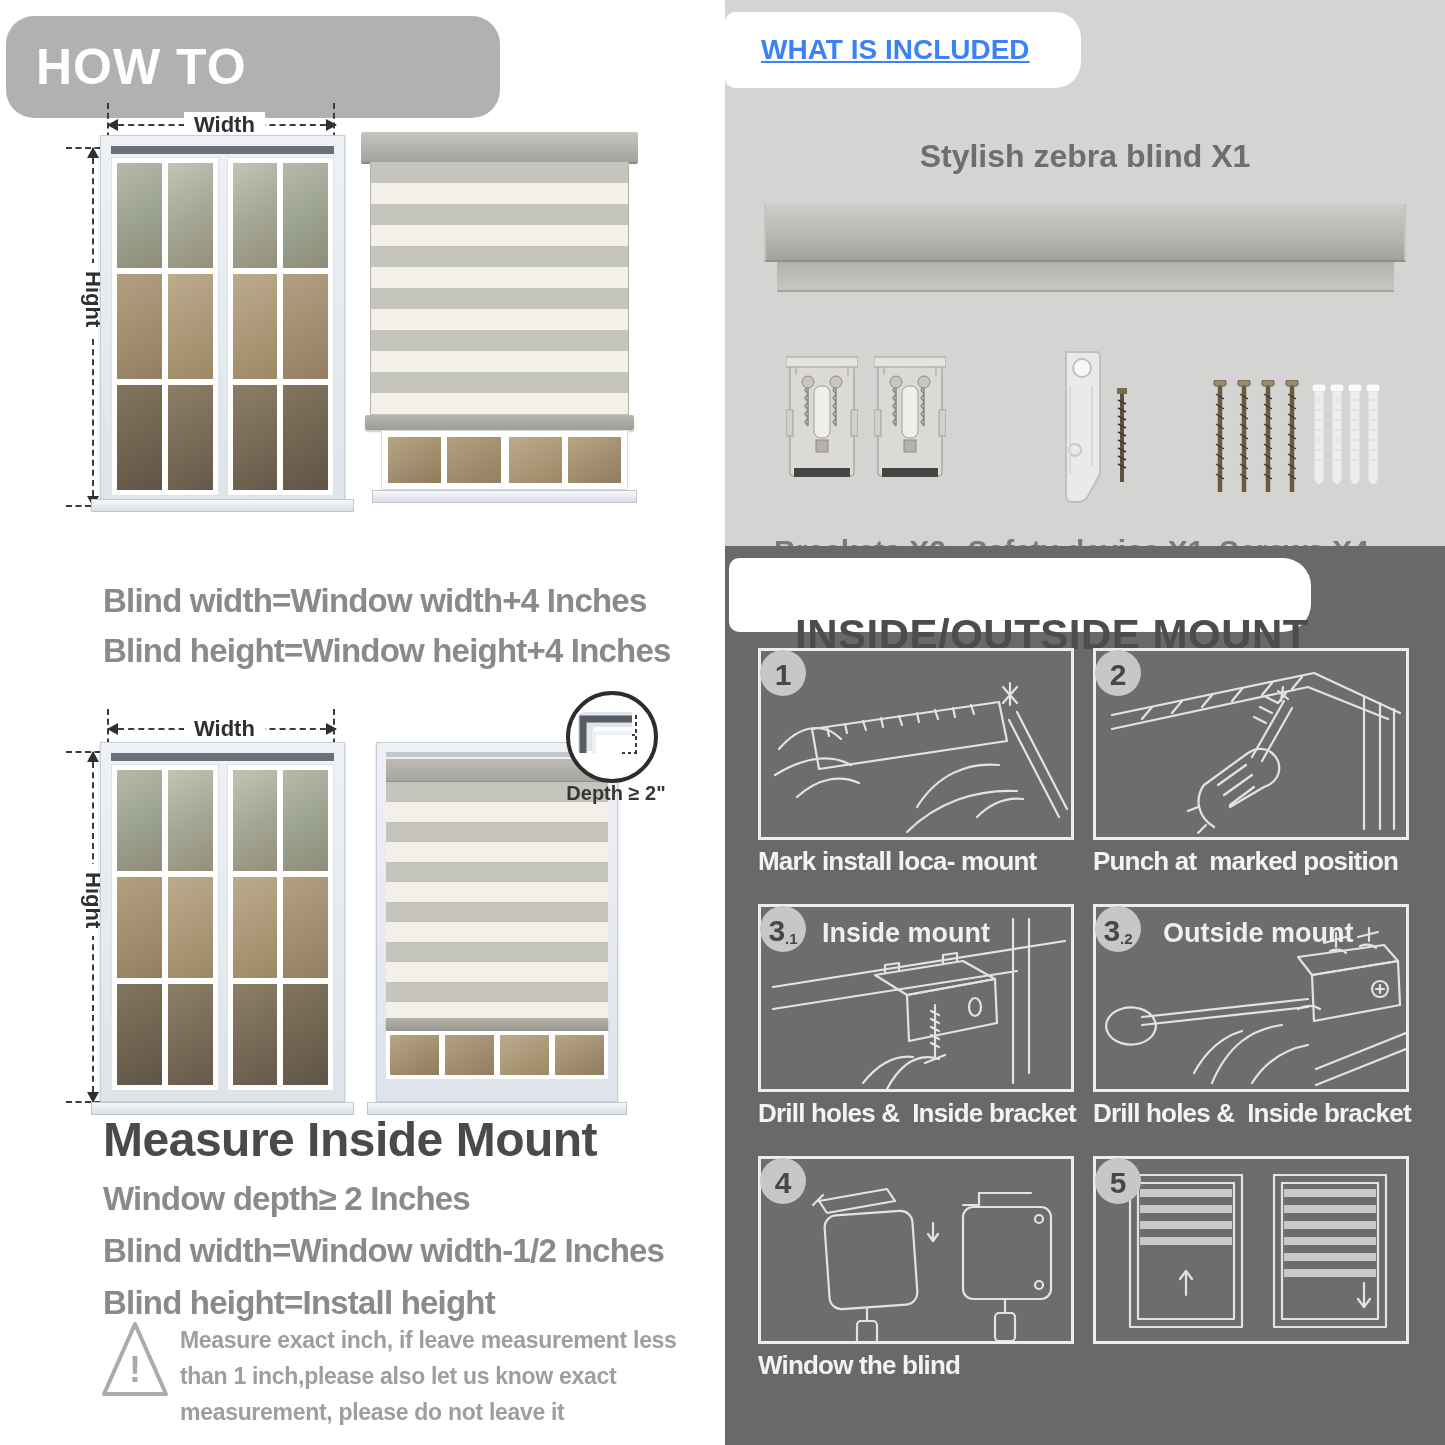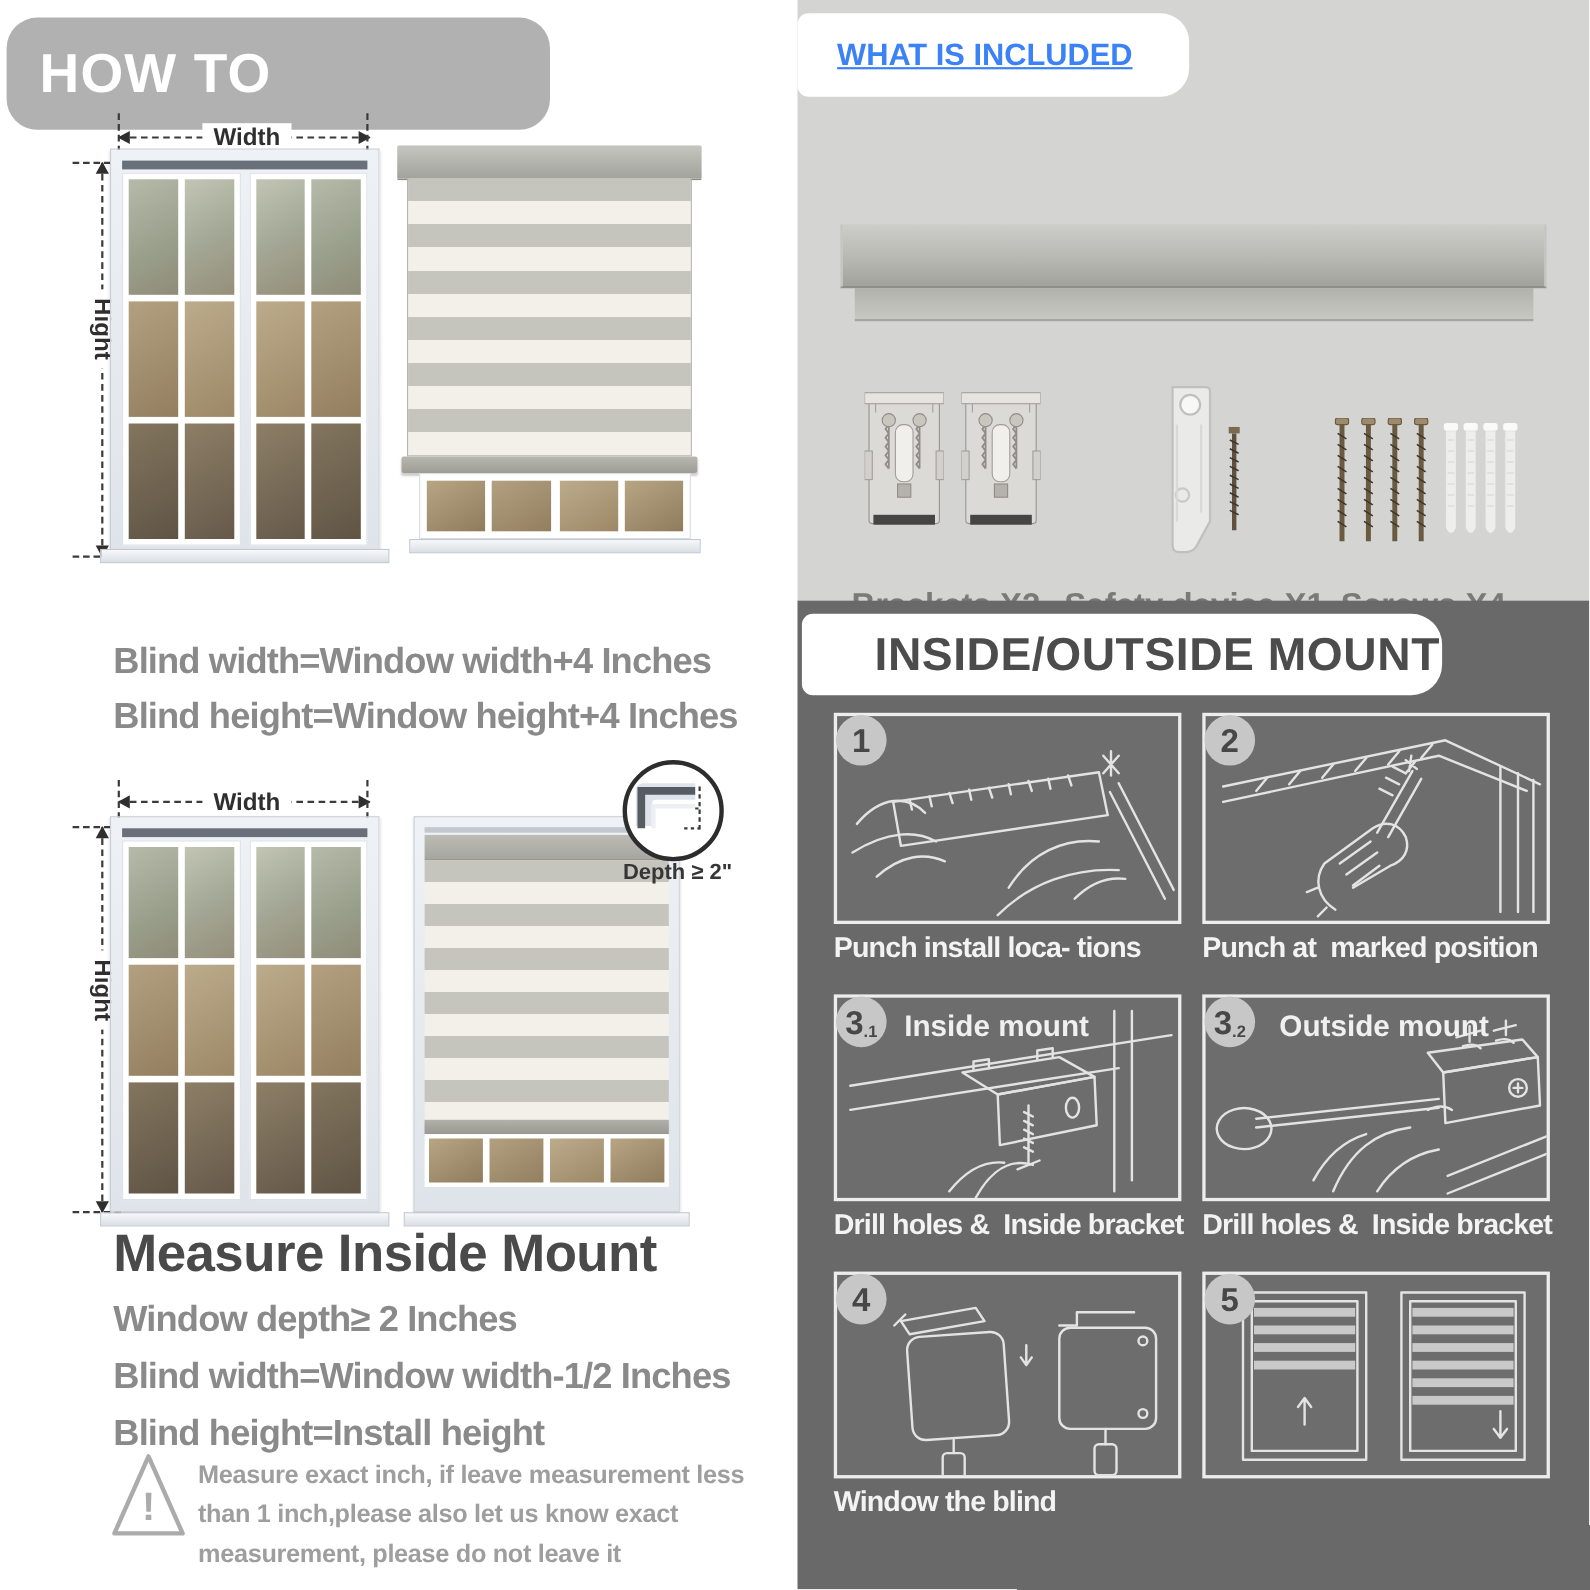"Stylish zebra blind X1" div.abs { html: none -> <div>Stylish zebra blind X1</div> }
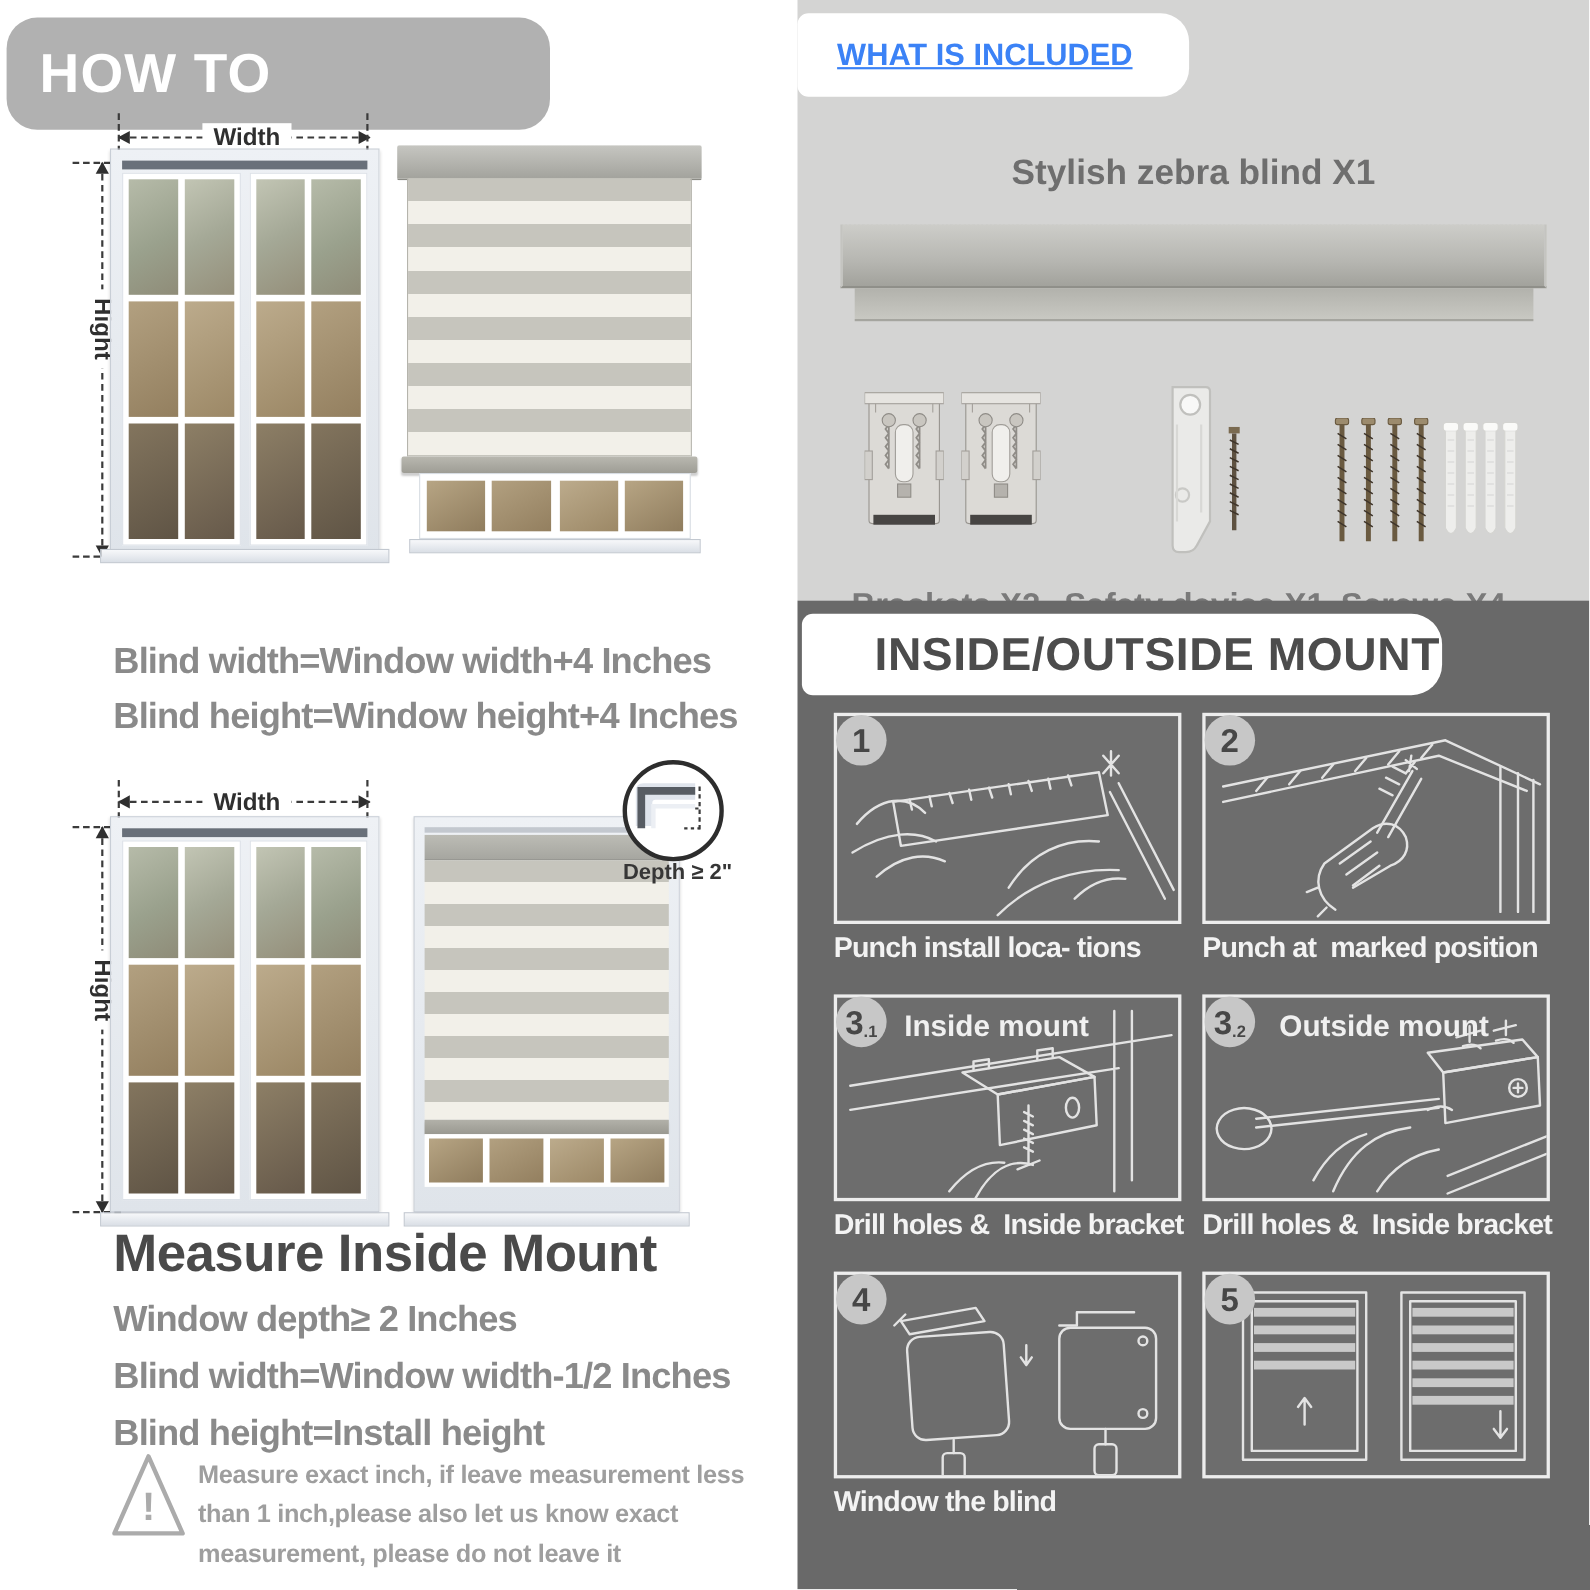"INSIDE/OUTSIDE MOUNT" .iom-header span { margin-top: none -> 40px }
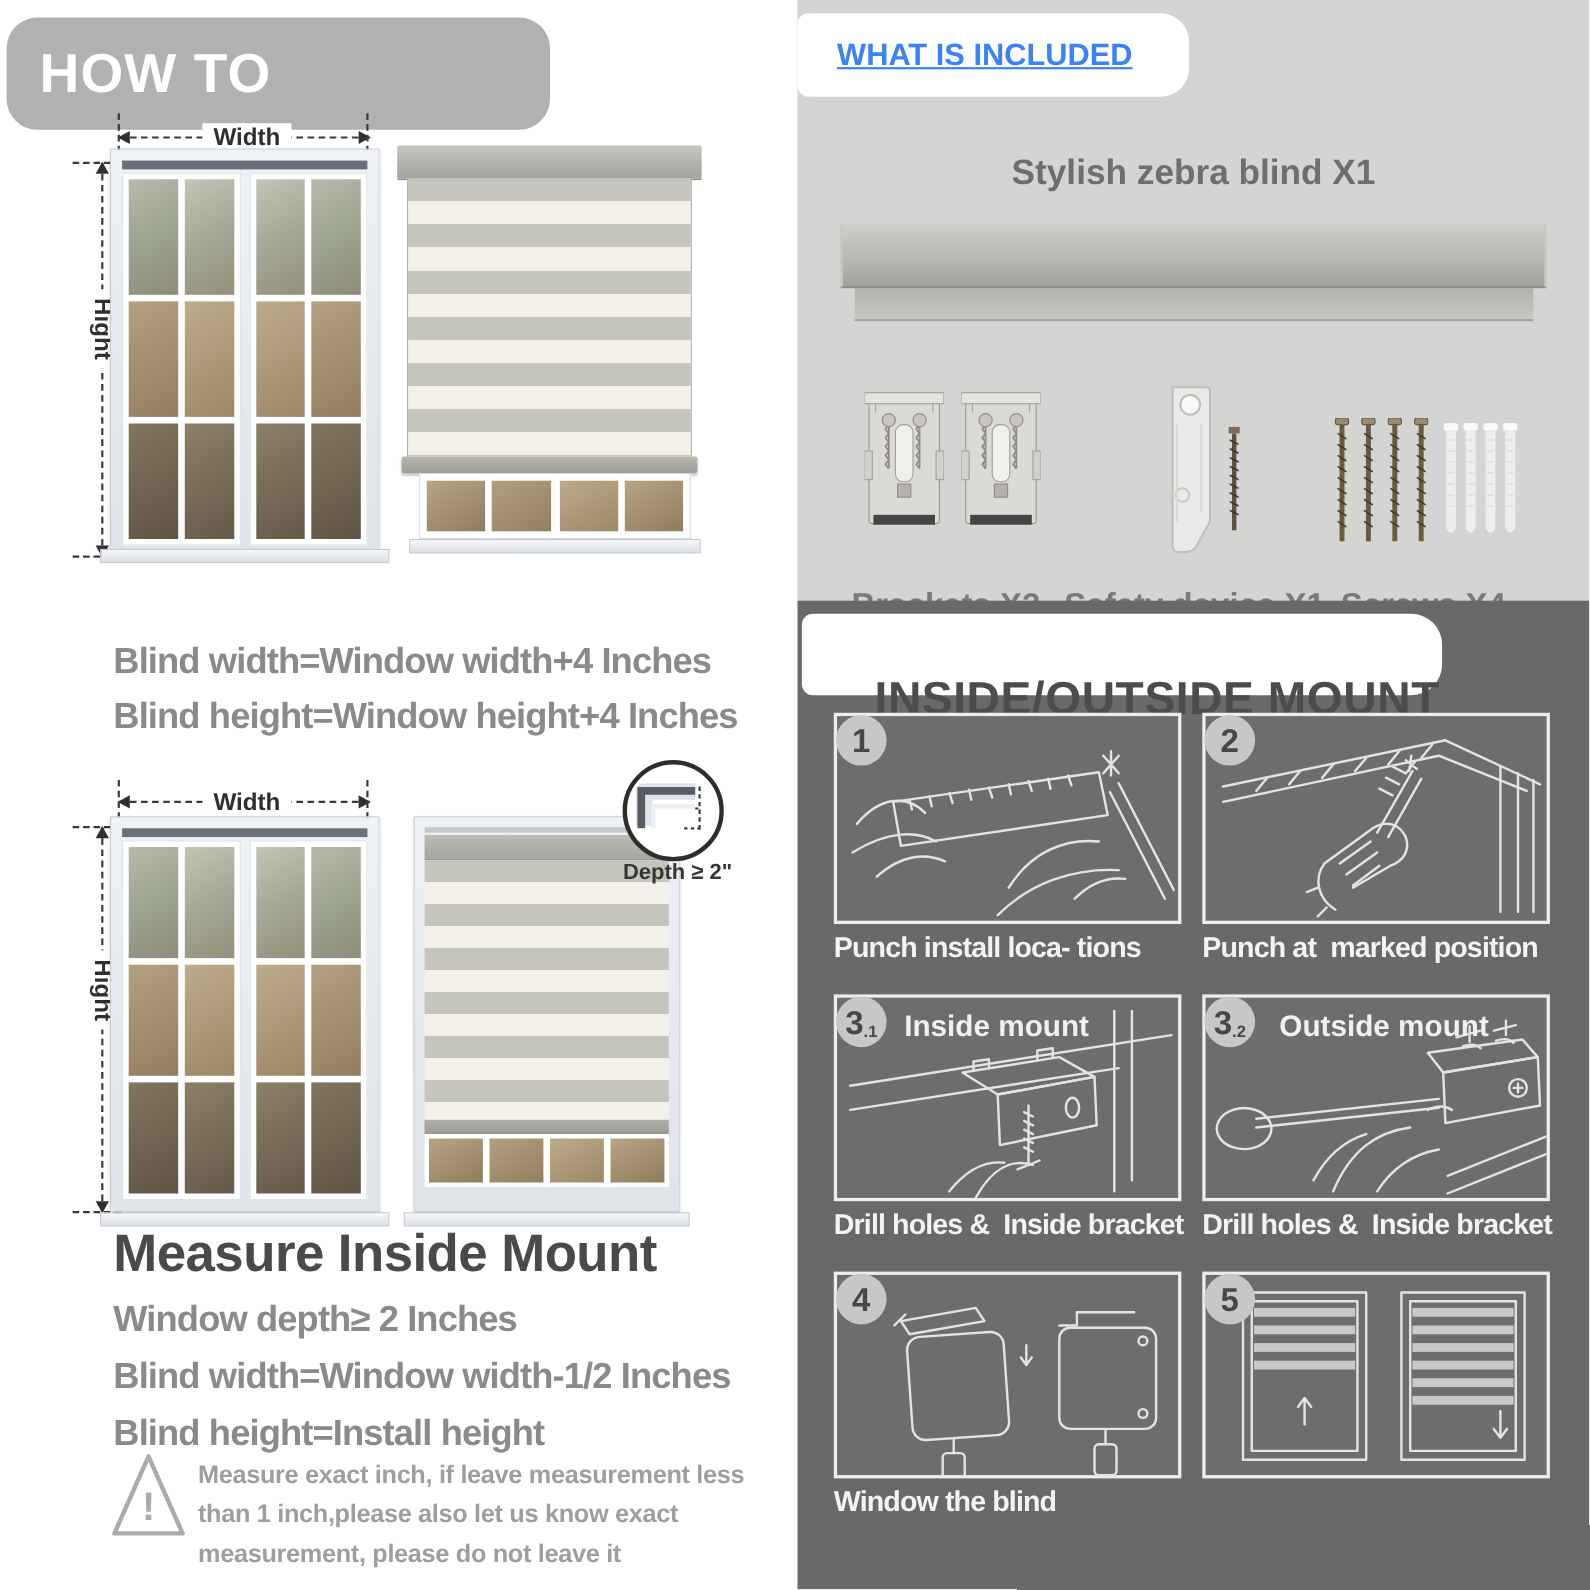"Punch install loca- tions" div.abs { text: Punch install loca- tions -> Mark install loca- mount }
